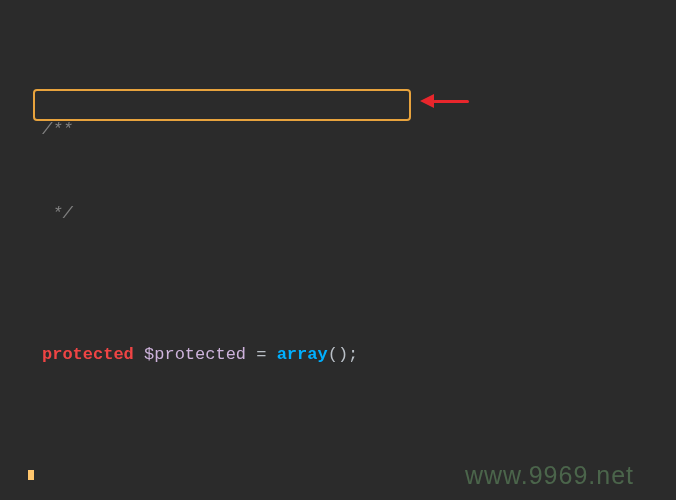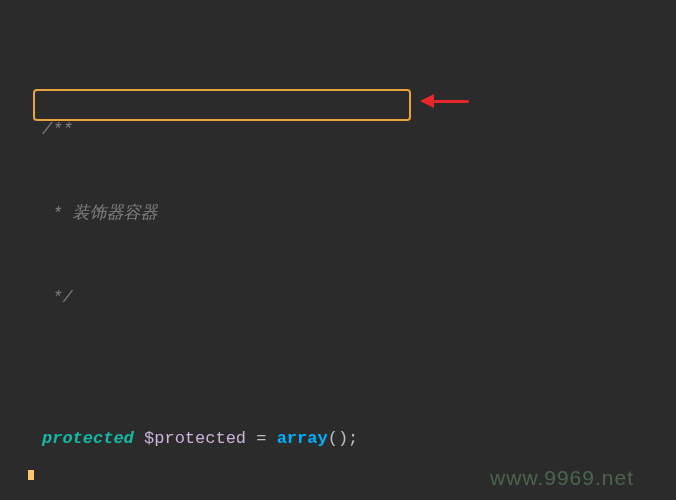"* 装饰器容器" div.line { html: <div><span> * 装饰器容器</span></div> -> none }
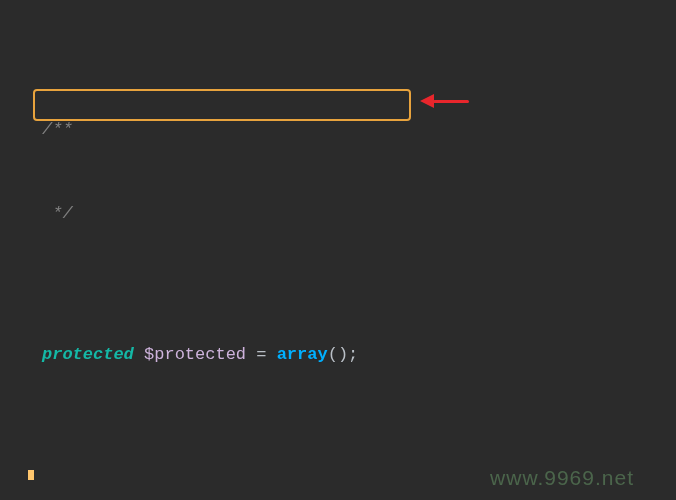"protected" .c-keyword { color: #14b8a6 -> #ef4444; font-style: italic -> none }
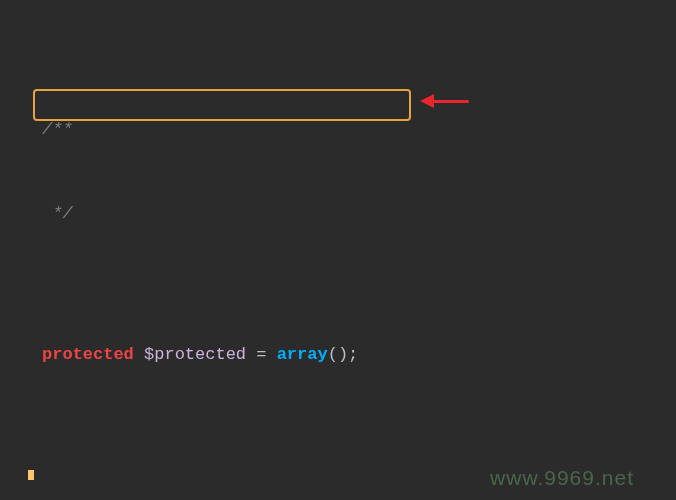"www.9969.net" .watermark { font-size: 21px -> 25px }
